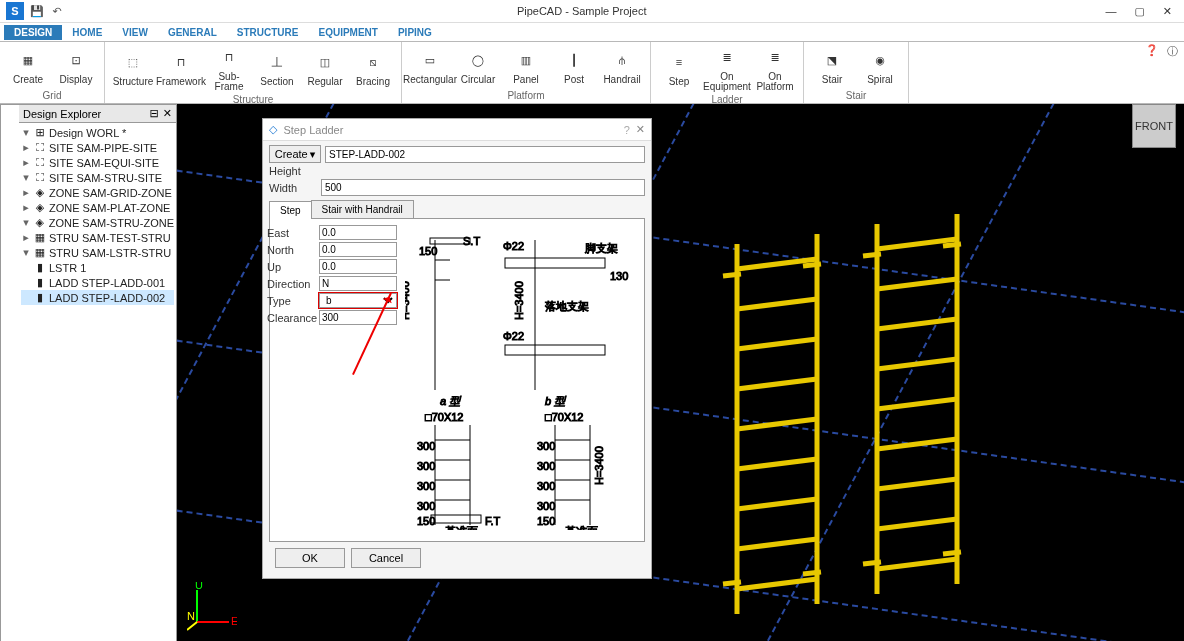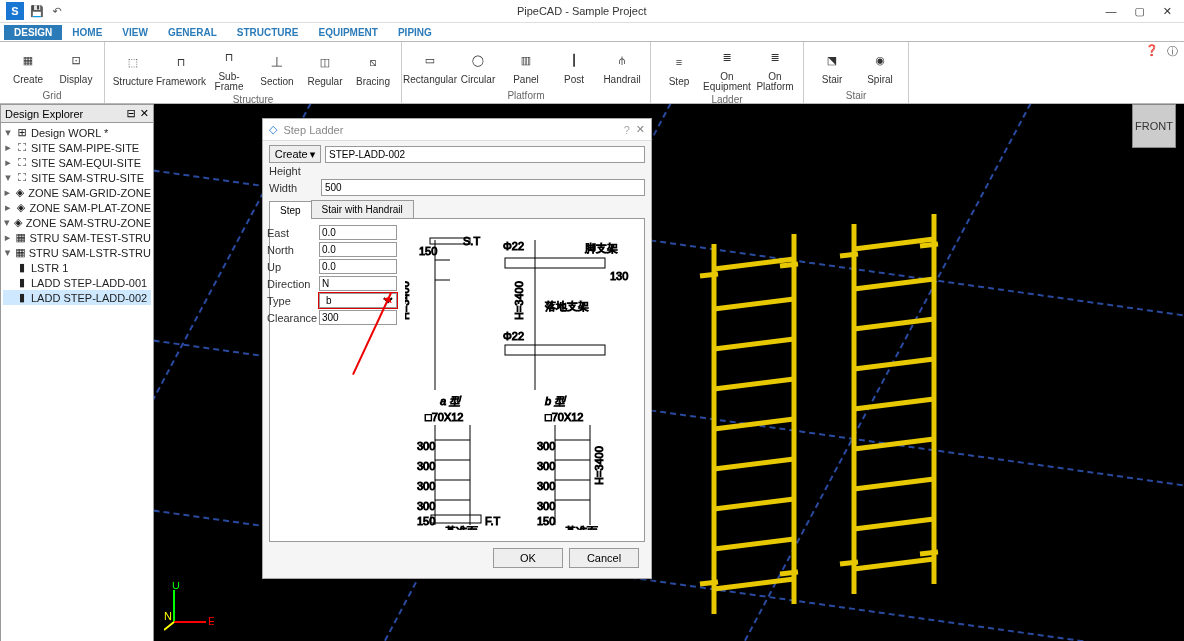"Design Explorer" .explorer { padding-left: none -> 18px; width: 154px -> 177px }
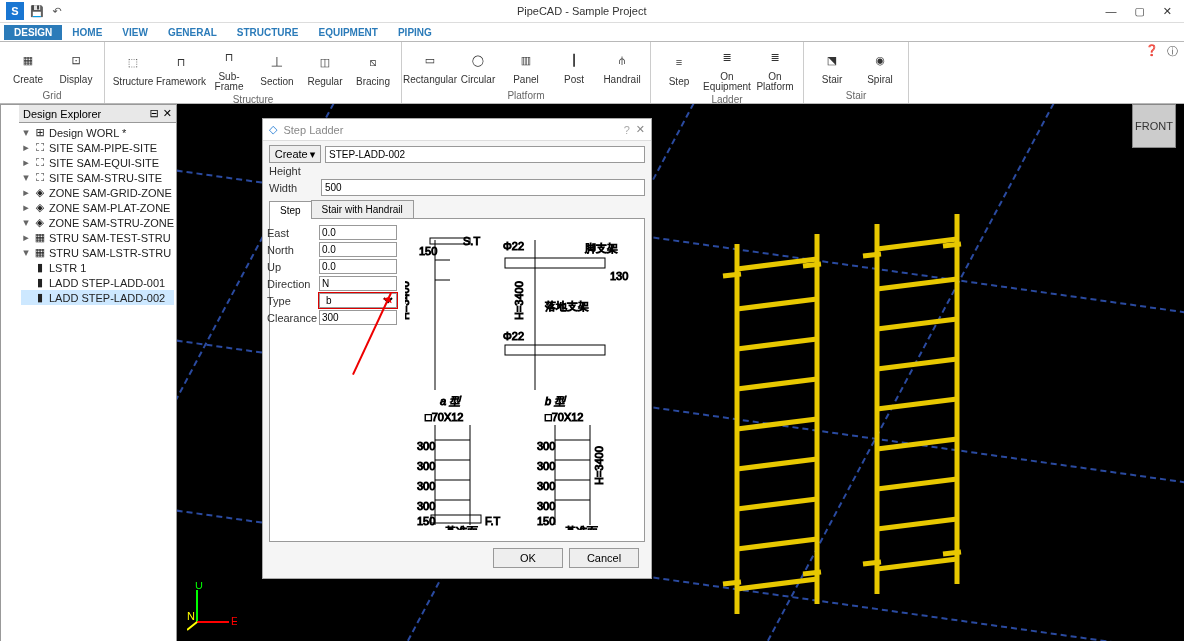"OK" .dlg .btns { justify-content: flex-end -> flex-start }
